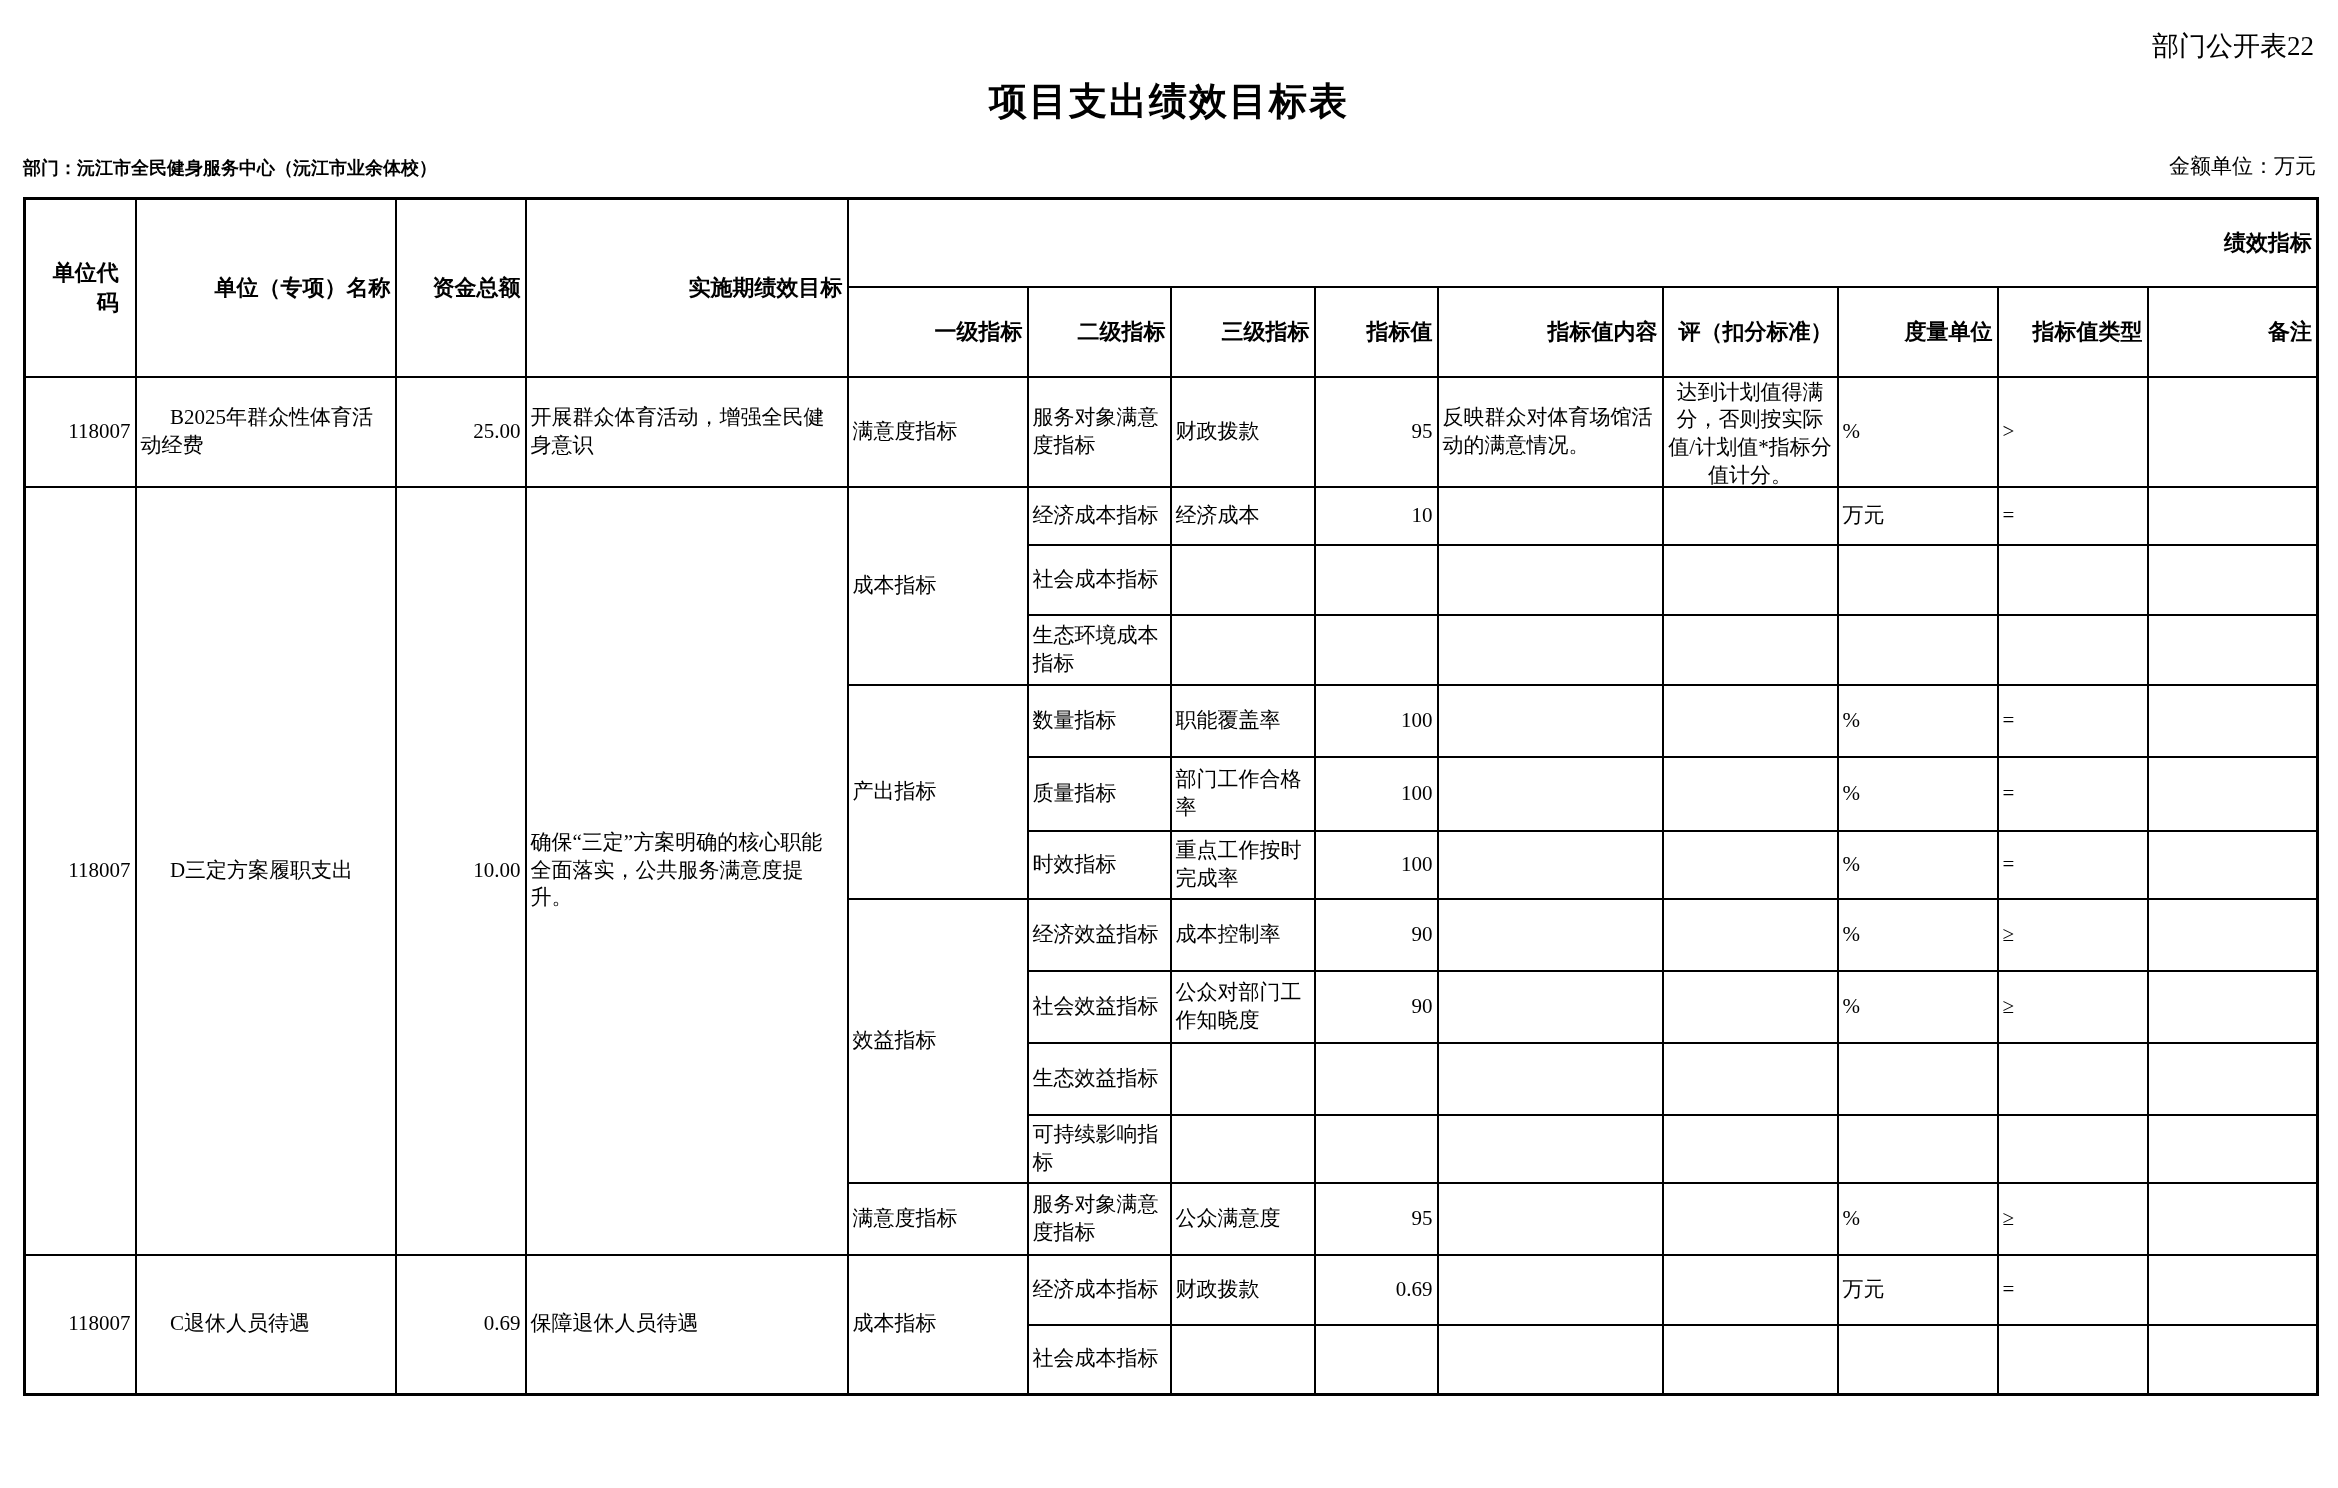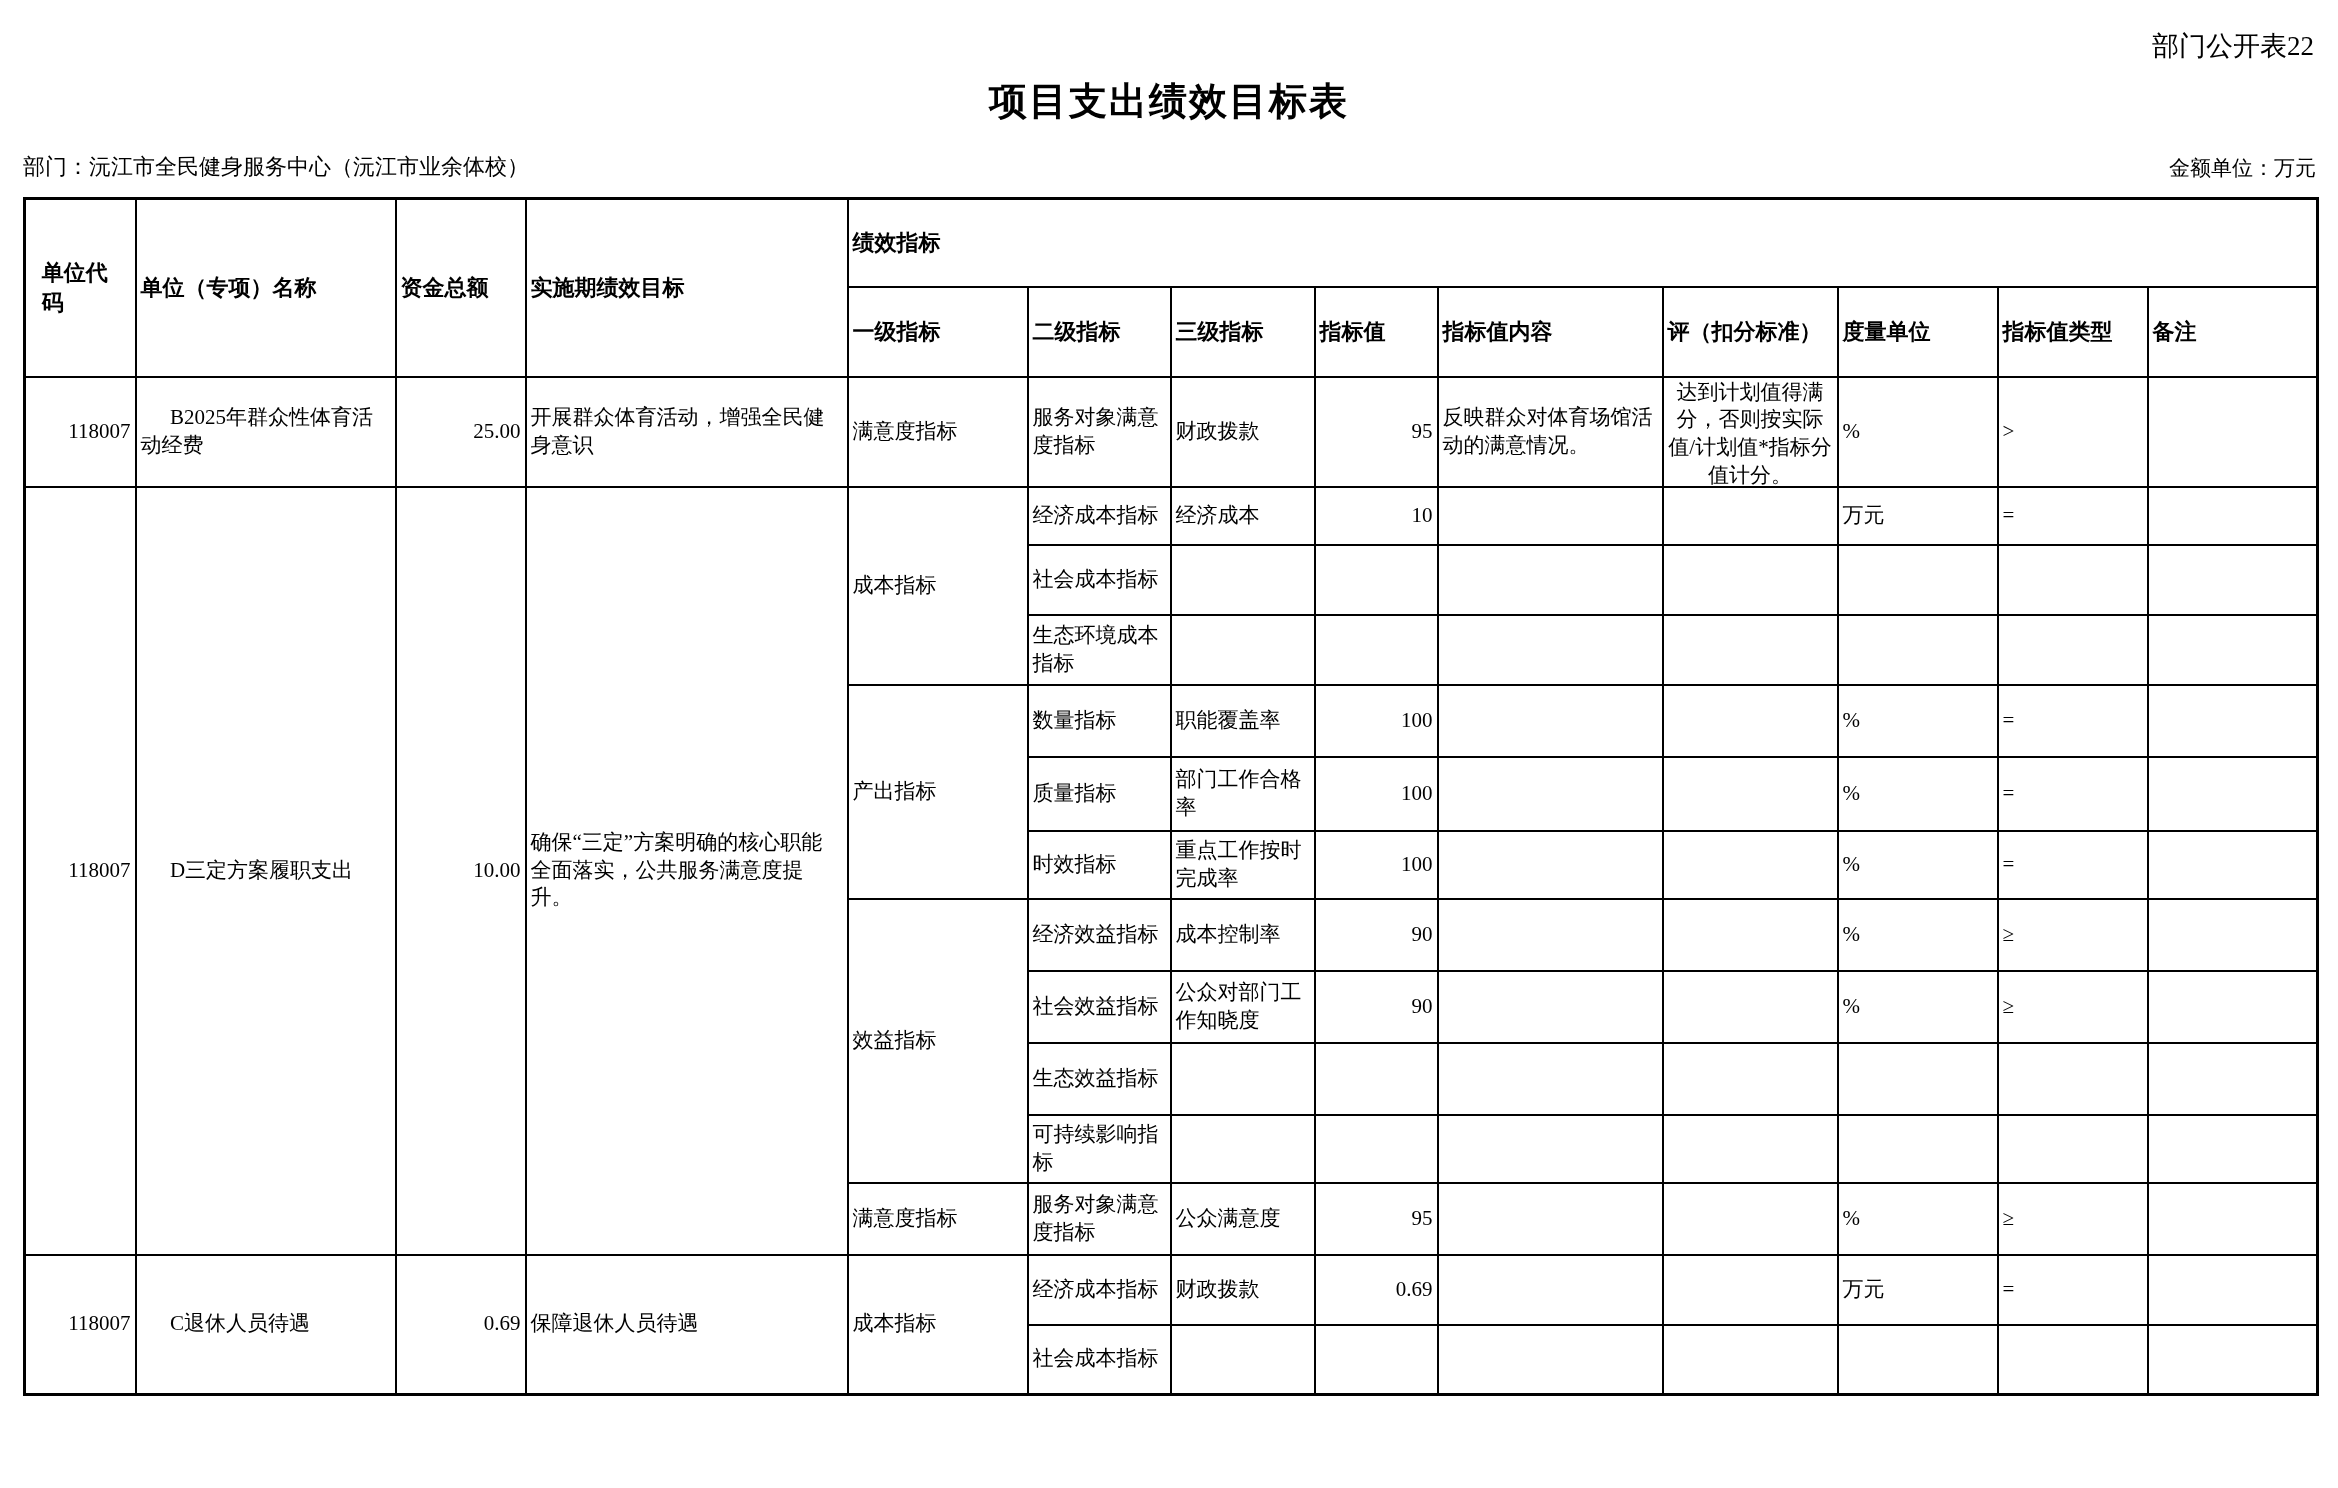"部门：沅江市全民健身服务中心（沅江市业余体校）" .dept-label { font-size: 22px -> 18px; font-weight: normal -> bold }
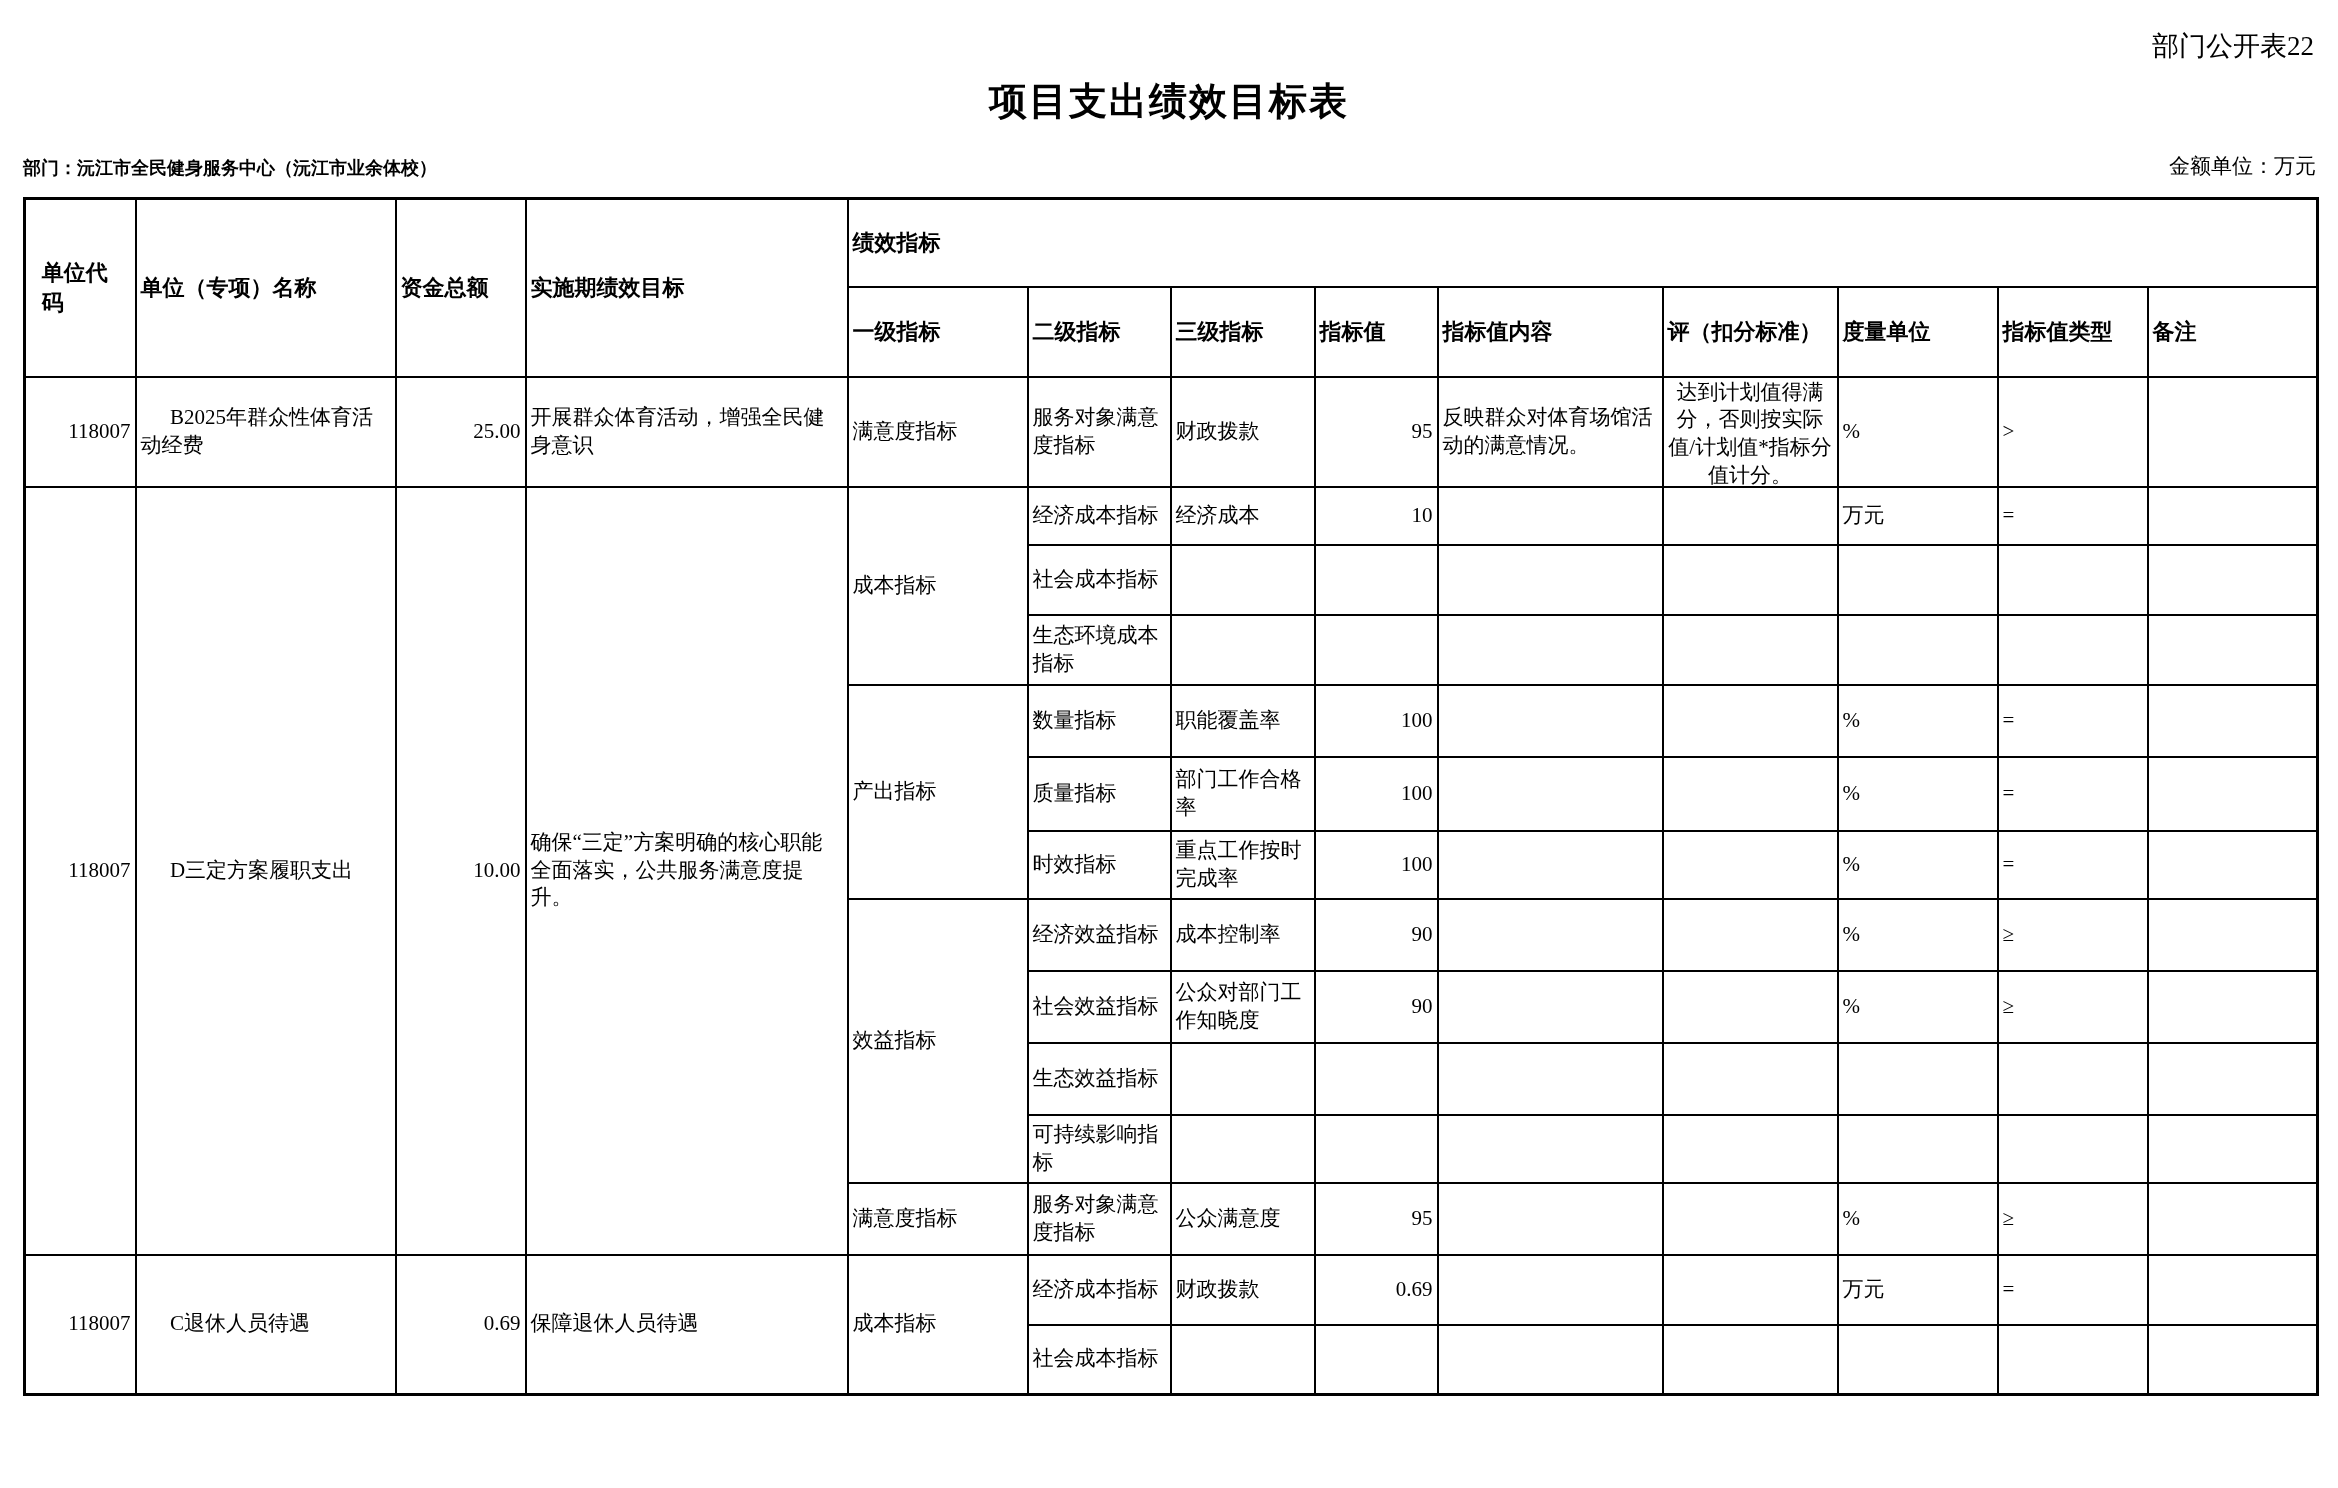"绩效指标" .perf th { text-align: left -> right }
